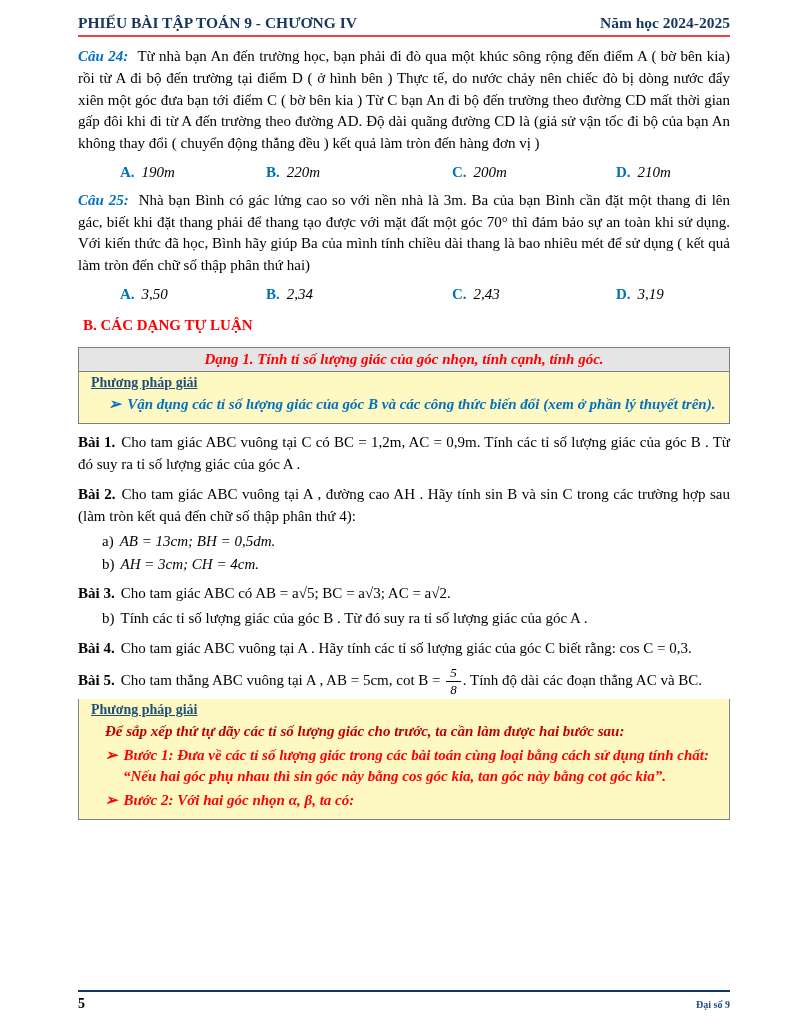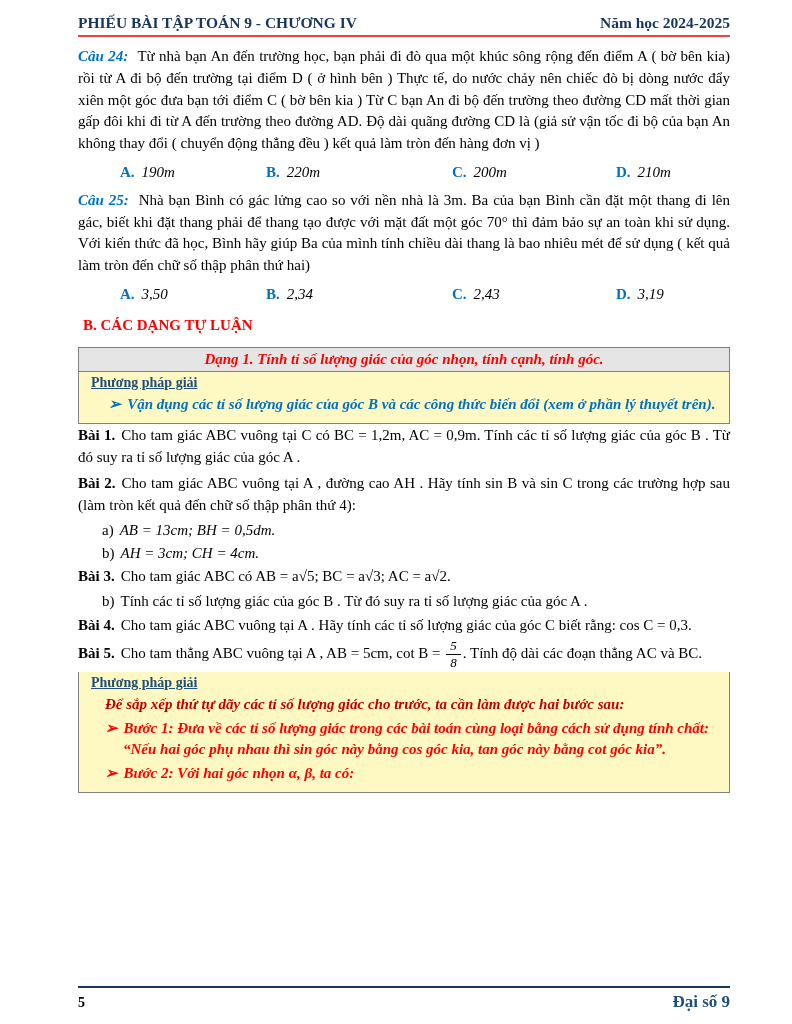"Bài 1. Cho tam giác" .exercise { margin: 0 0 3px -> 7px 0 3px }
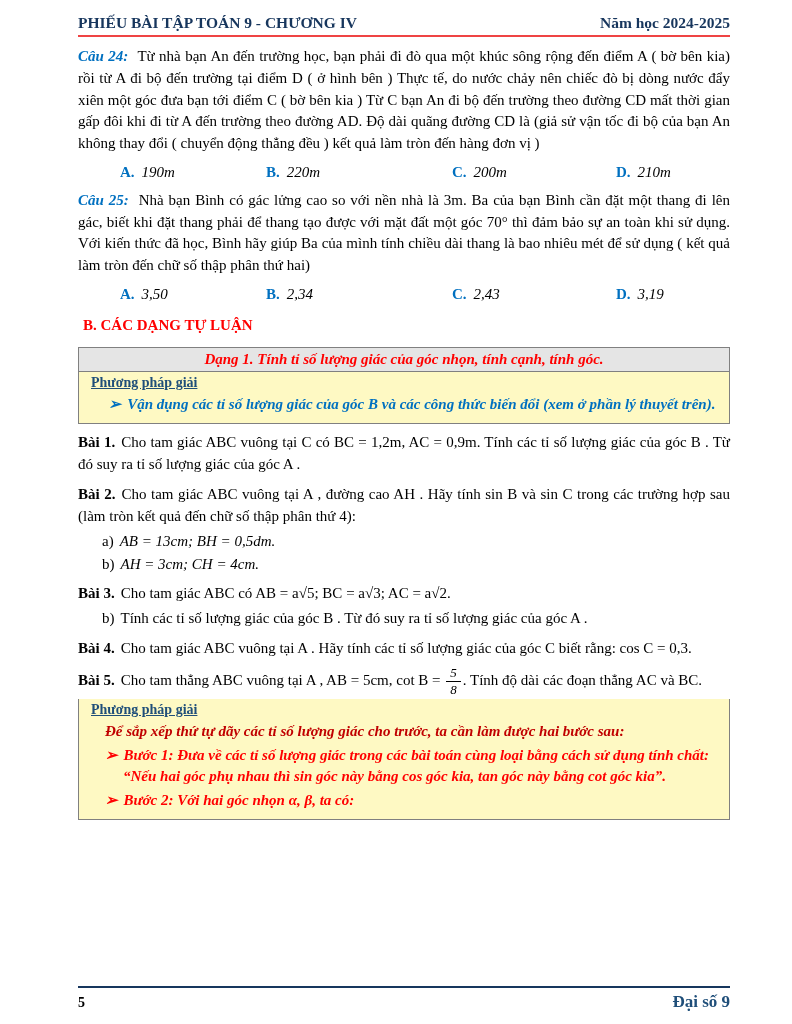"Đại số 9" .f-right { font-size: 17px -> 10px }
